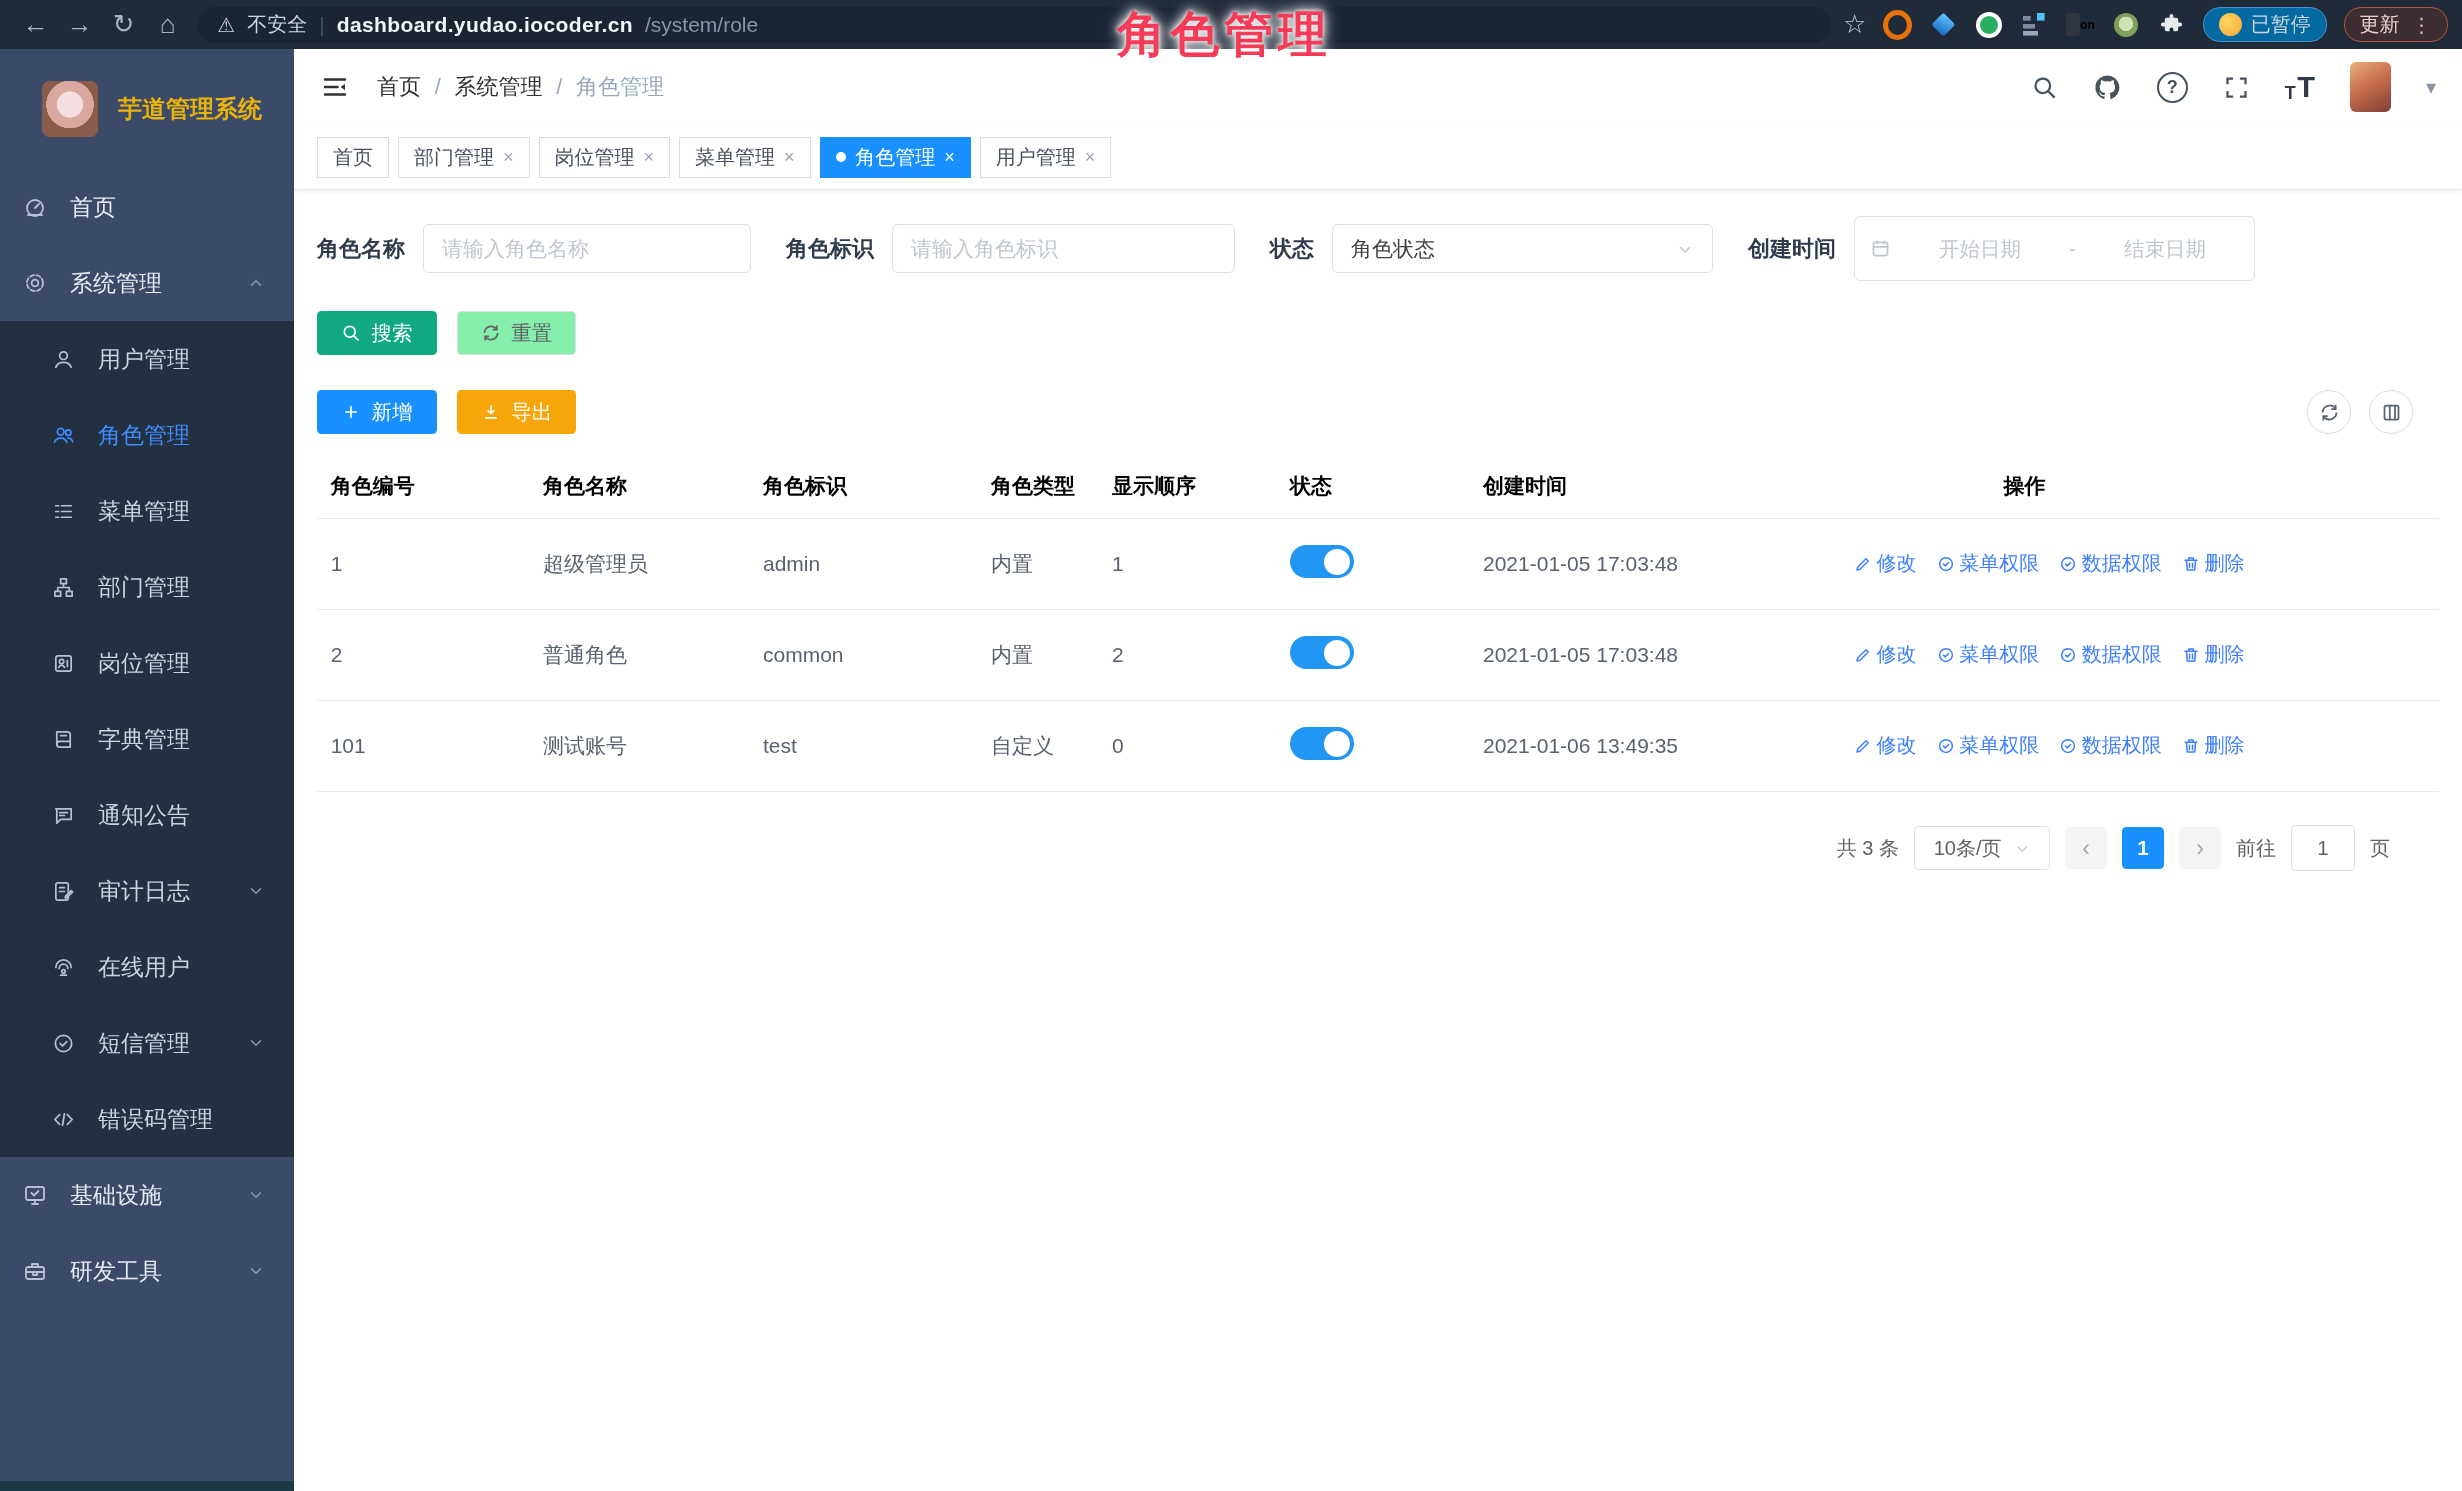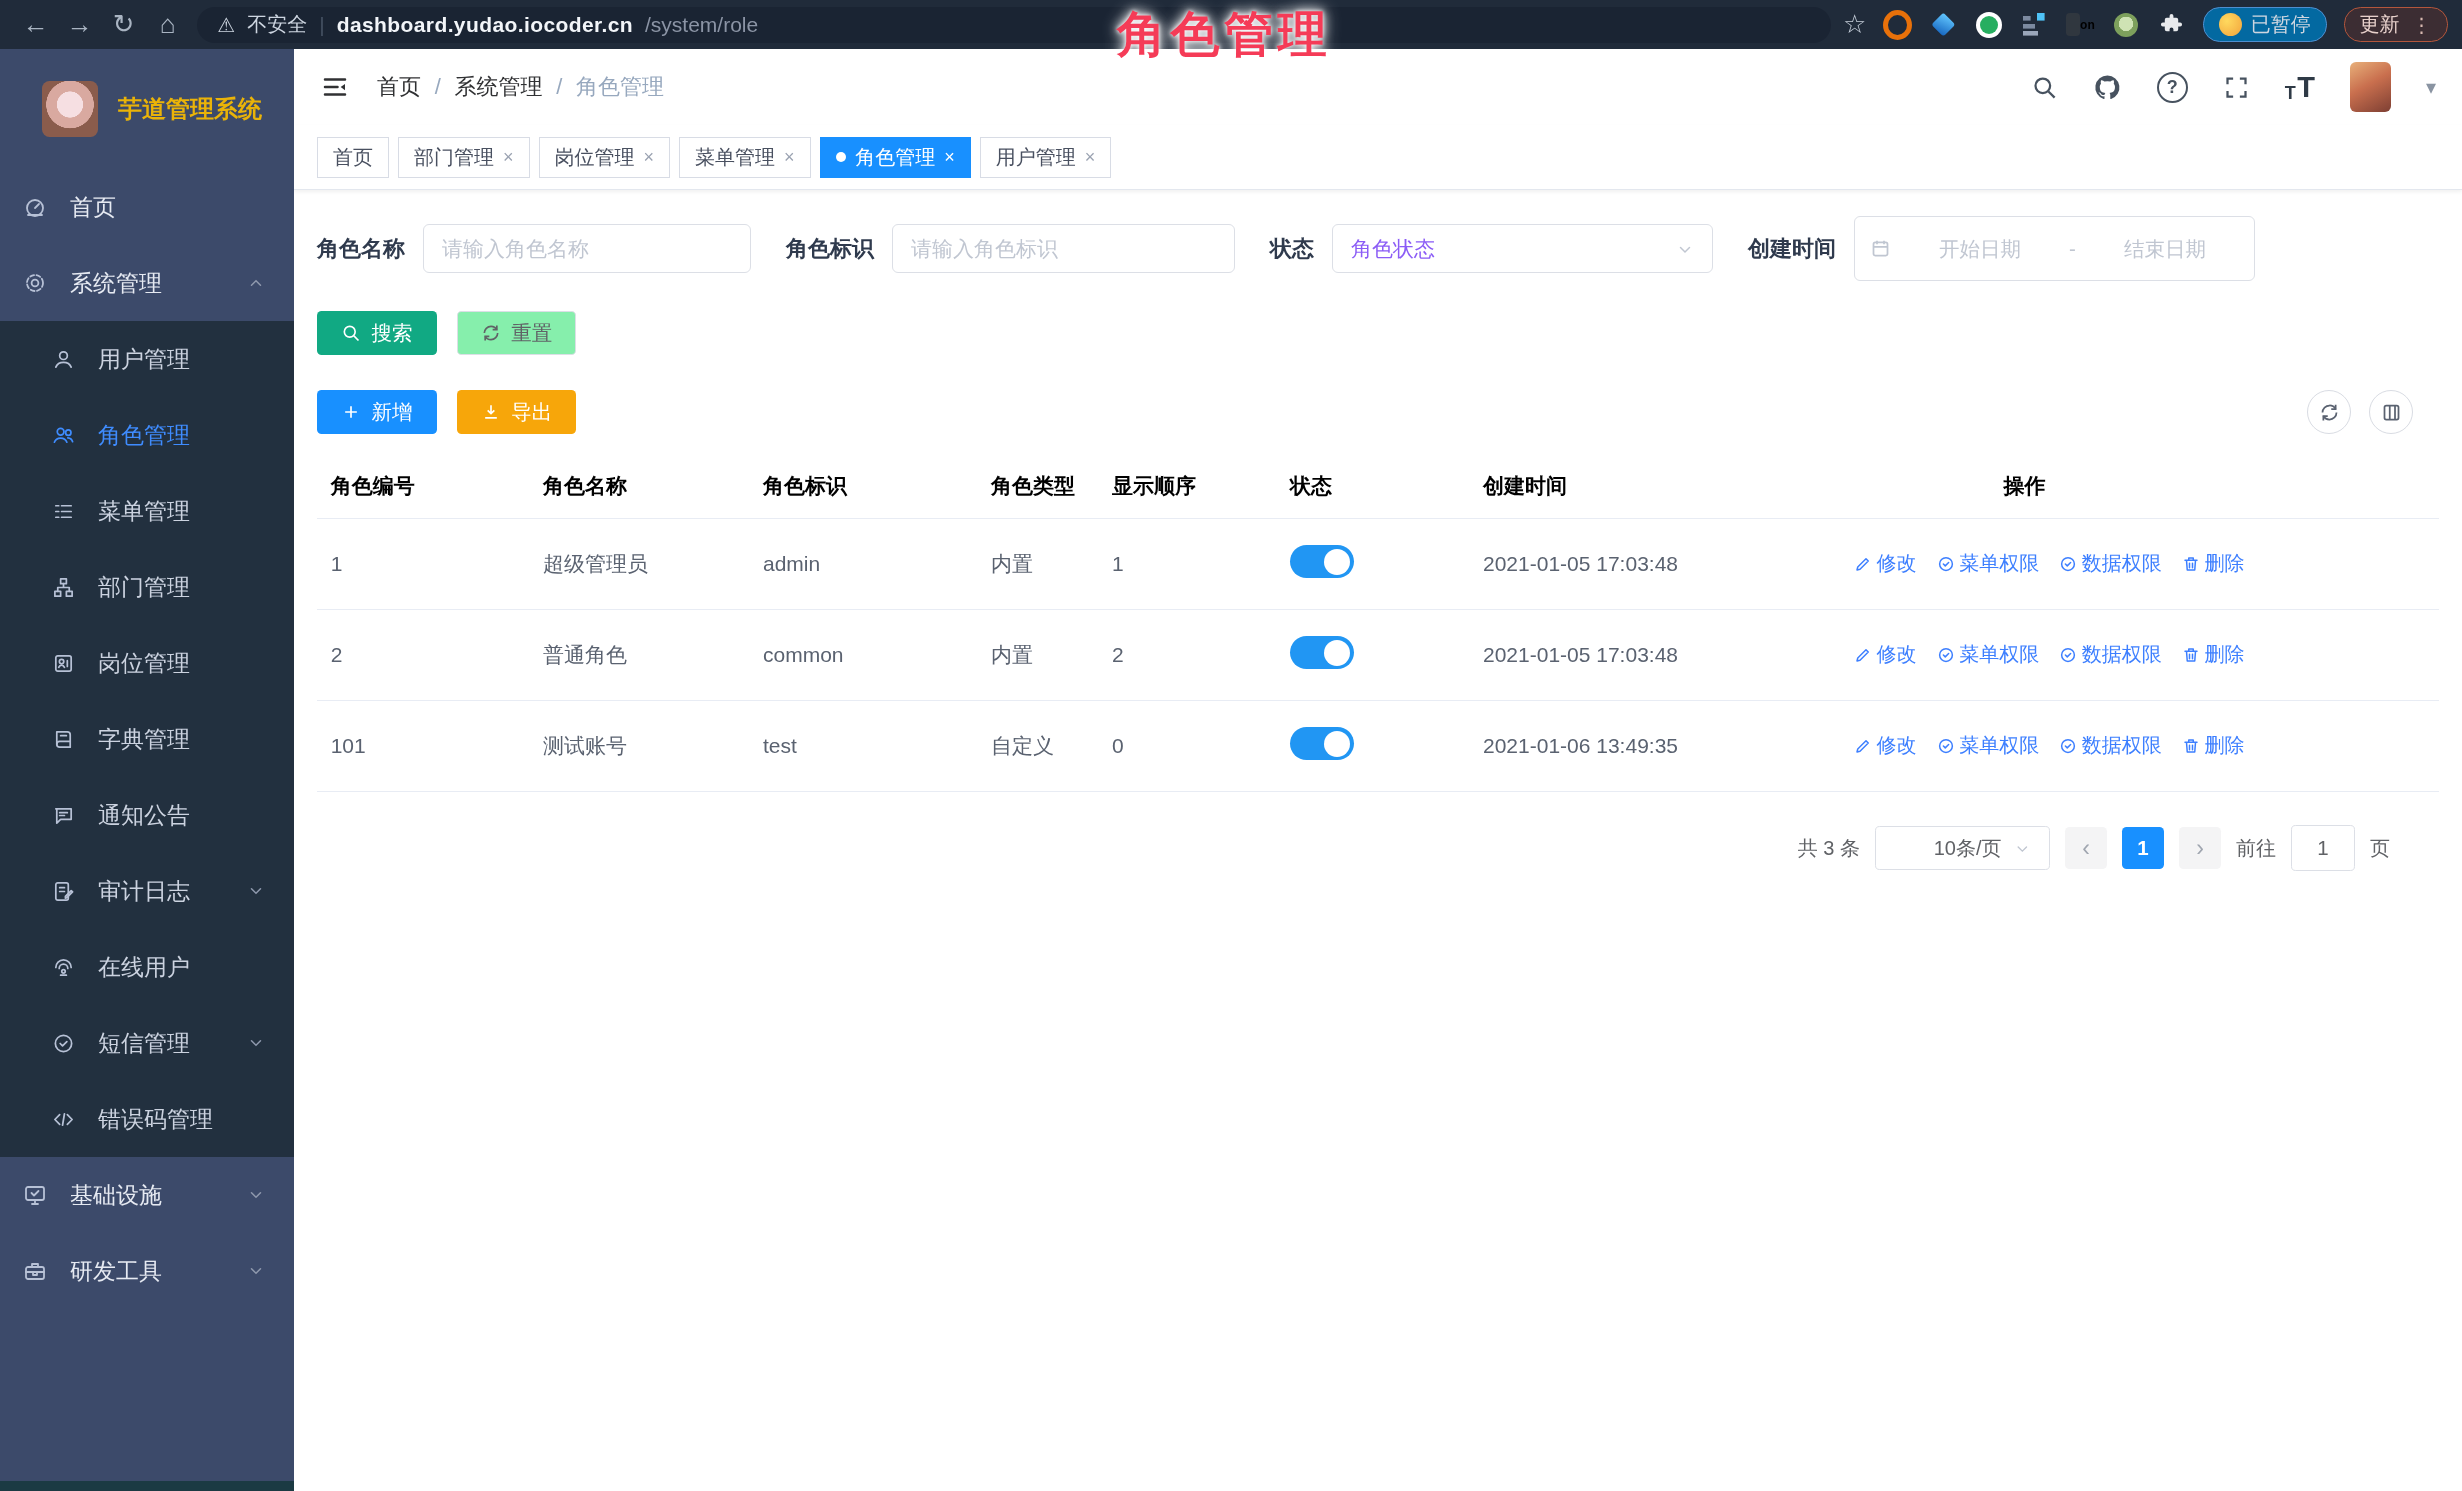"角色状态" .sel { color: #8b5cf6 -> #404040 }
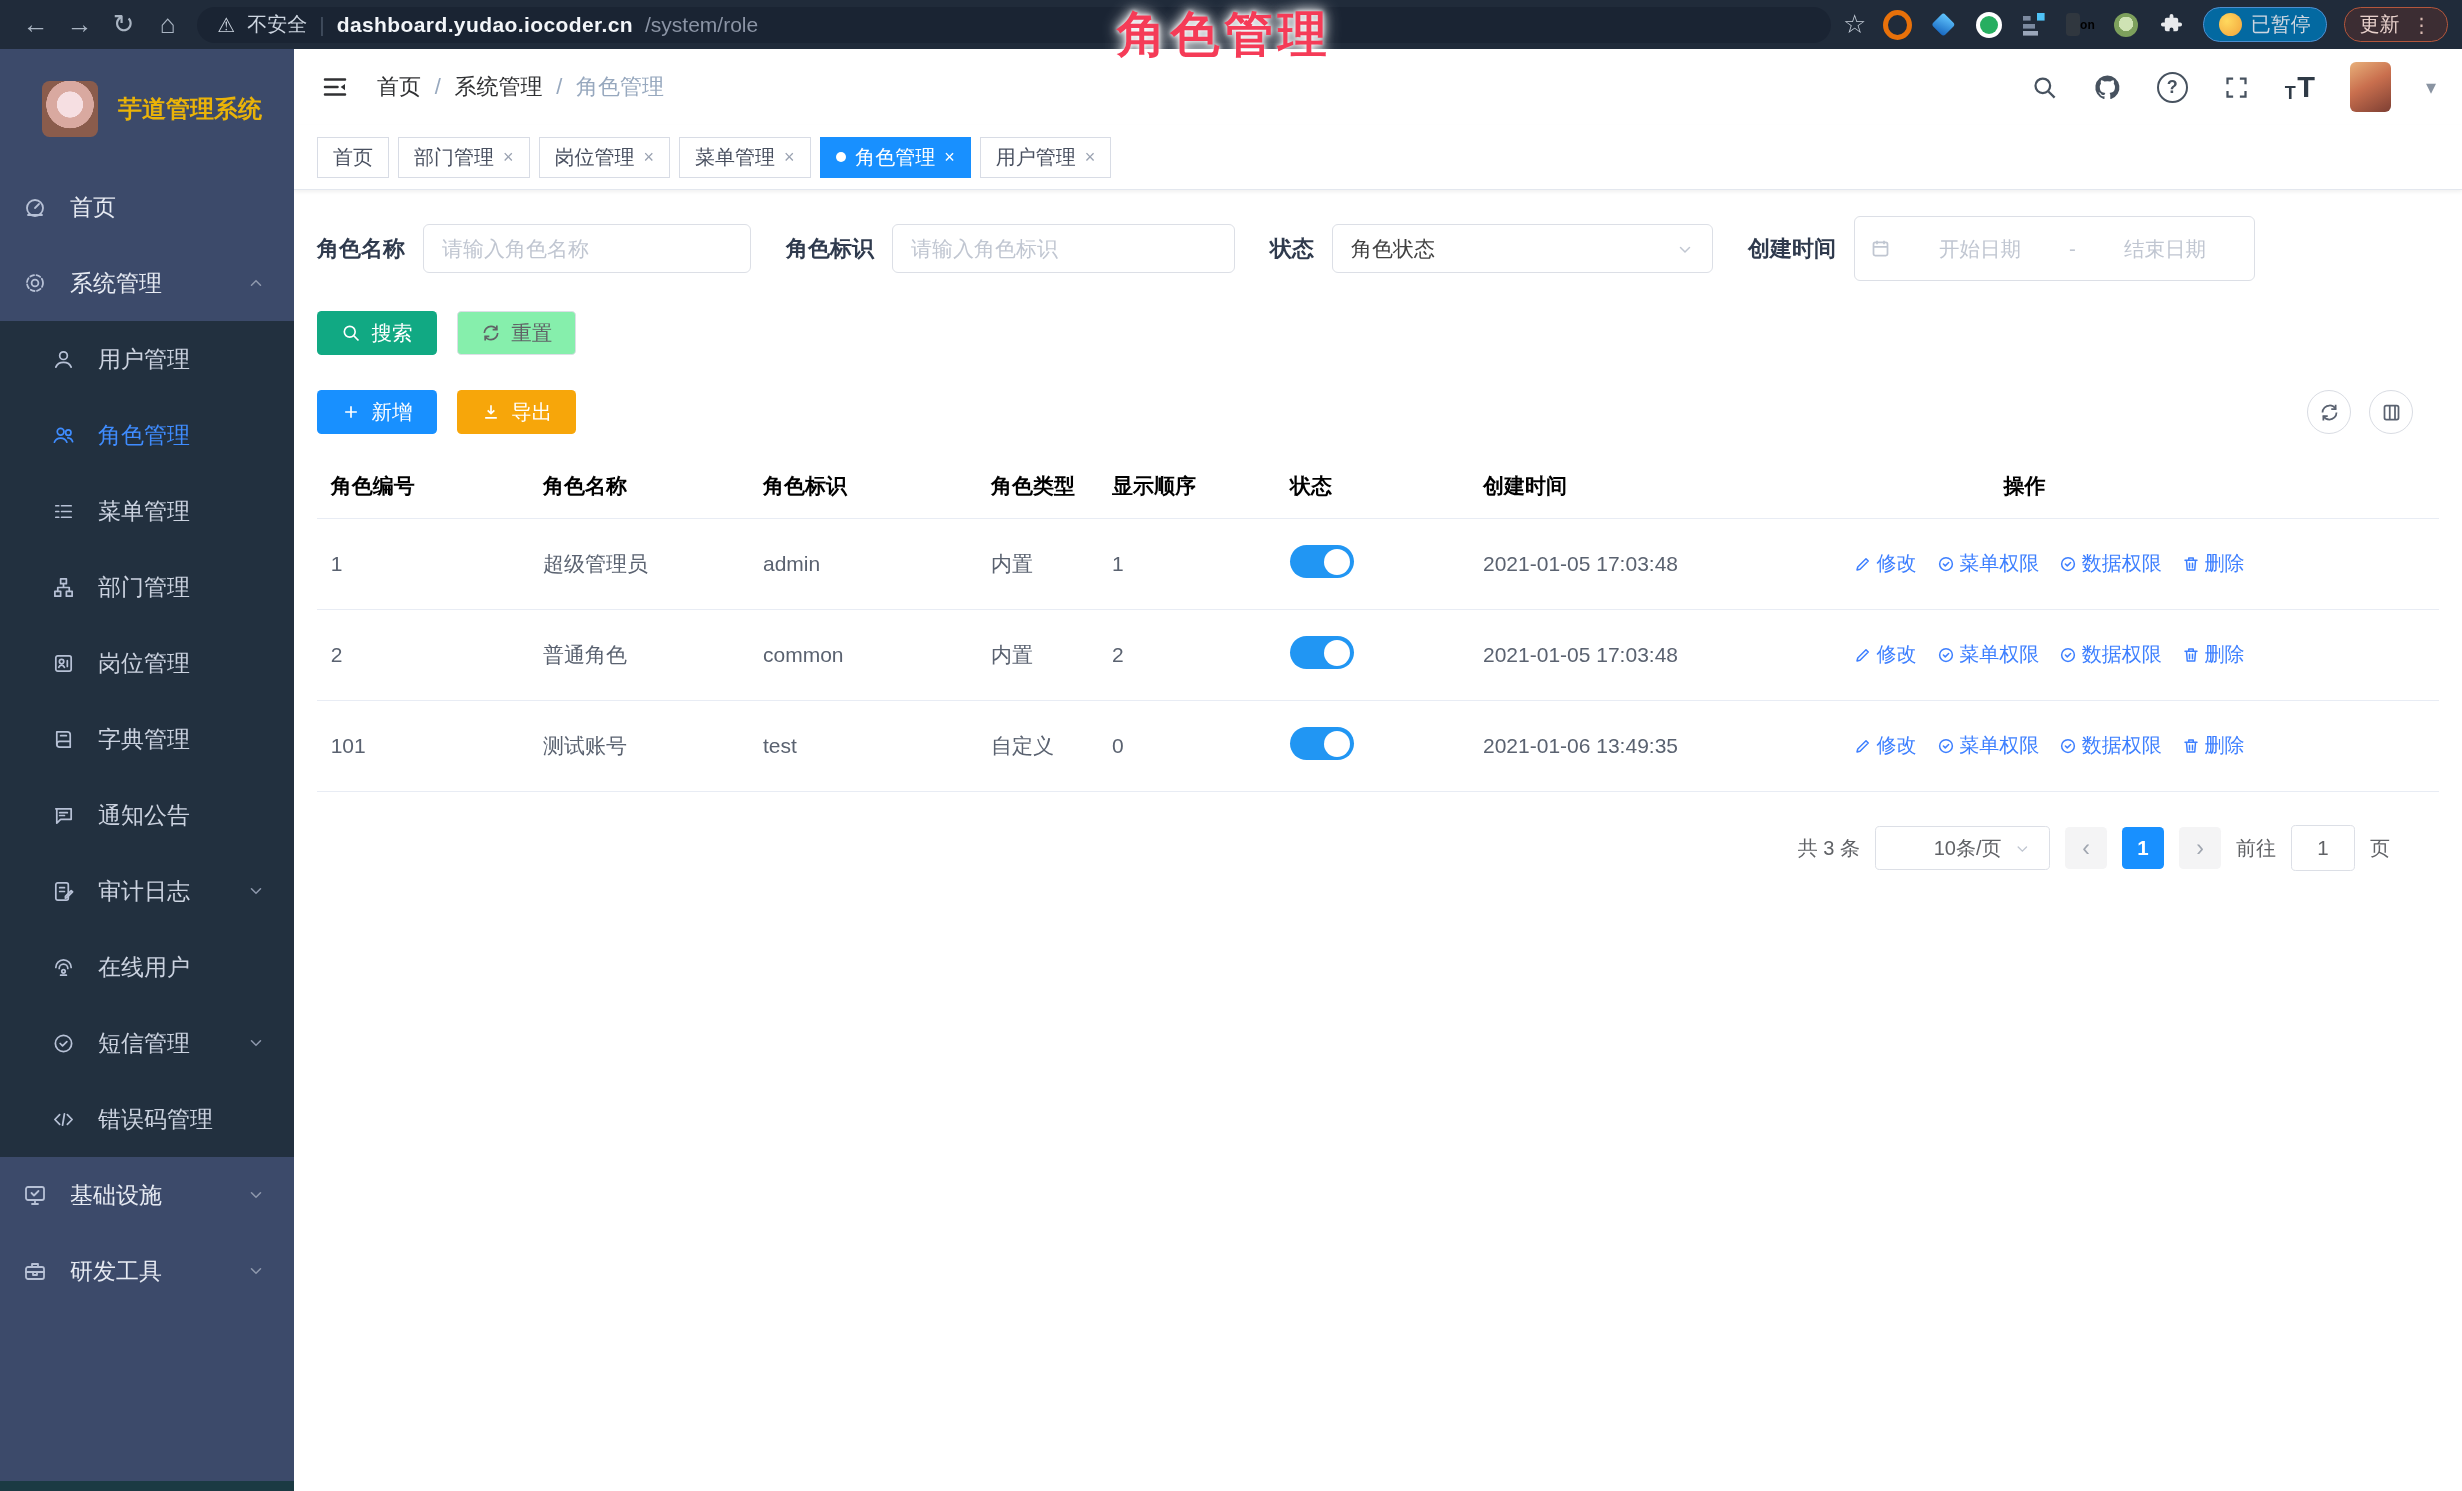"10条/页" .psel { padding-left: 39px -> none }
